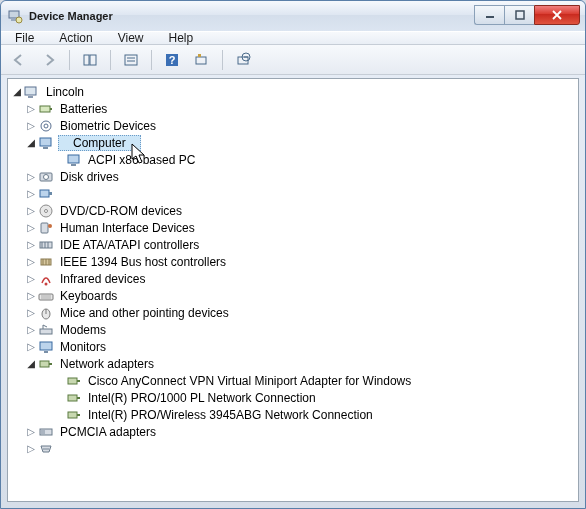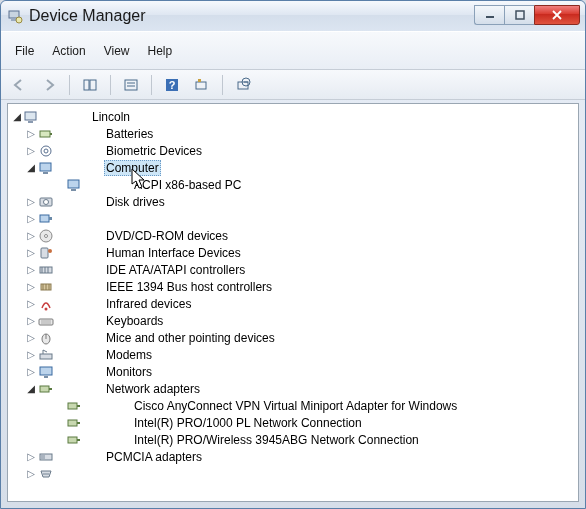"Device Manager" .titlebar .title { font-size: 16px -> 11px; font-weight: none -> bold }
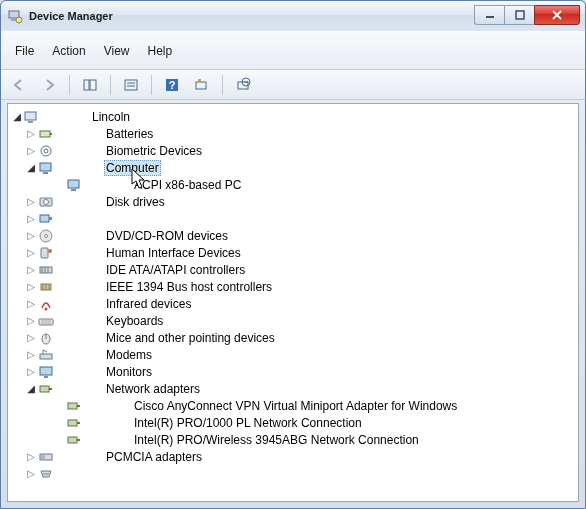"File" .menubar { gap: 2px -> 9px; height: 39px -> 14px }
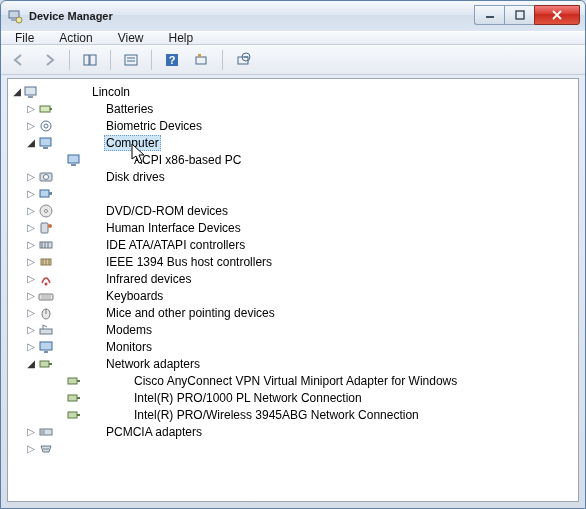"Lincoln" .lbl { margin-left: 46px -> none }
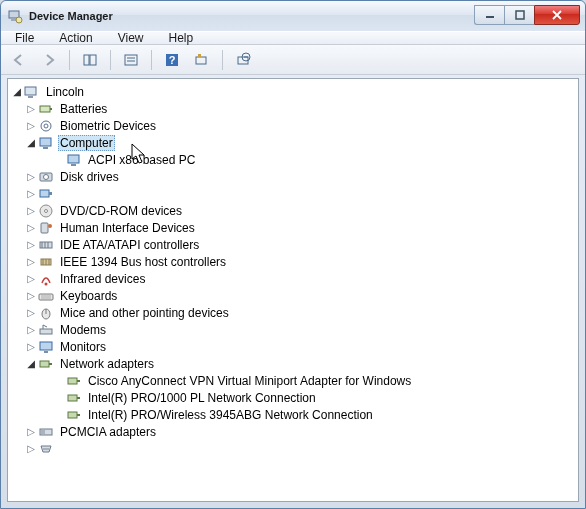"Computer" .lbl.selected { padding: 0 1px -> 0 14px }
